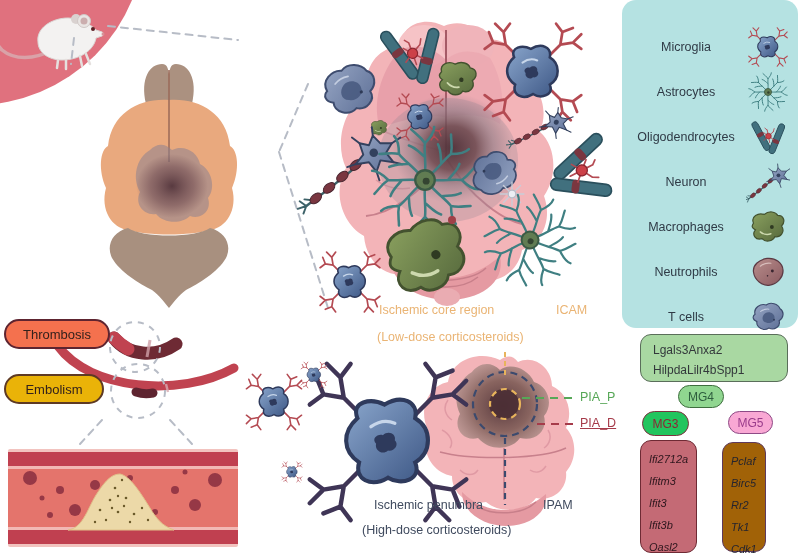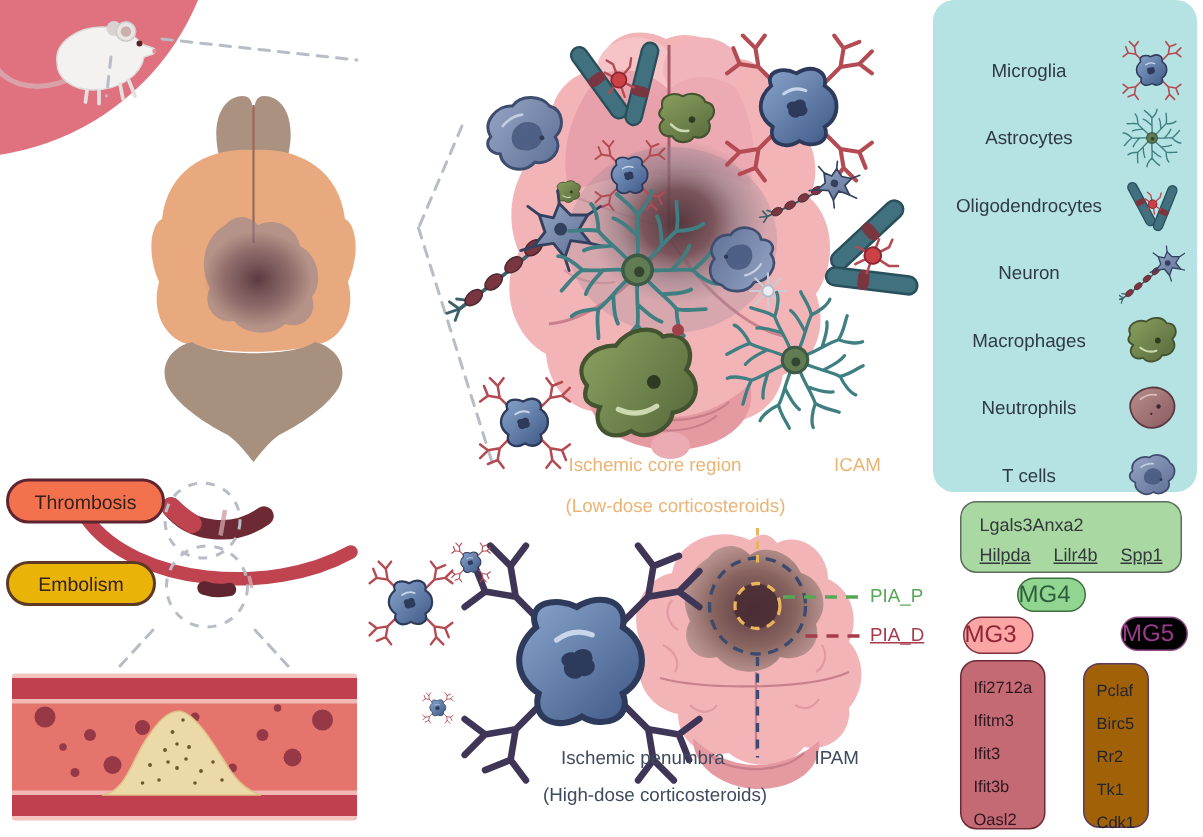"Hilpda" .mg4box .r2 { justify-content: space-between -> flex-start; text-decoration: underline -> none }
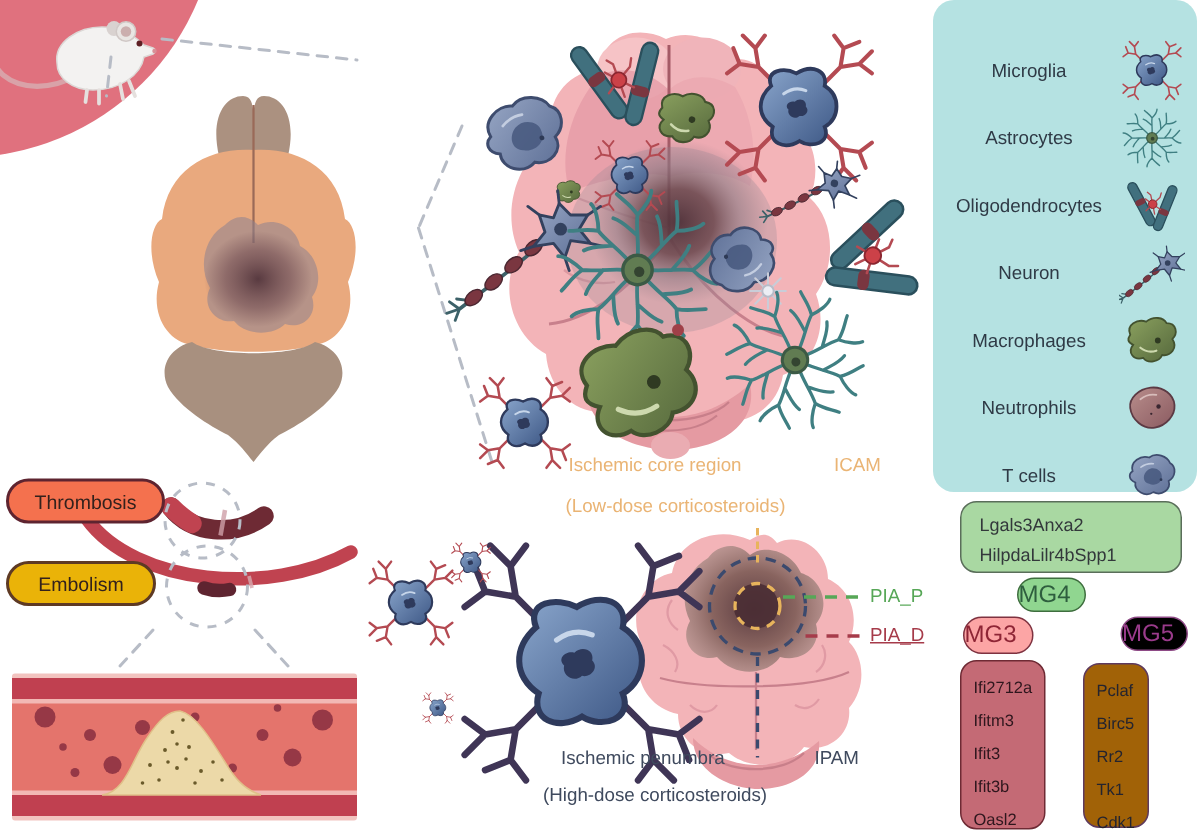"MG4" .mpill { font-size: 16px -> 12px; justify-content: none -> center }
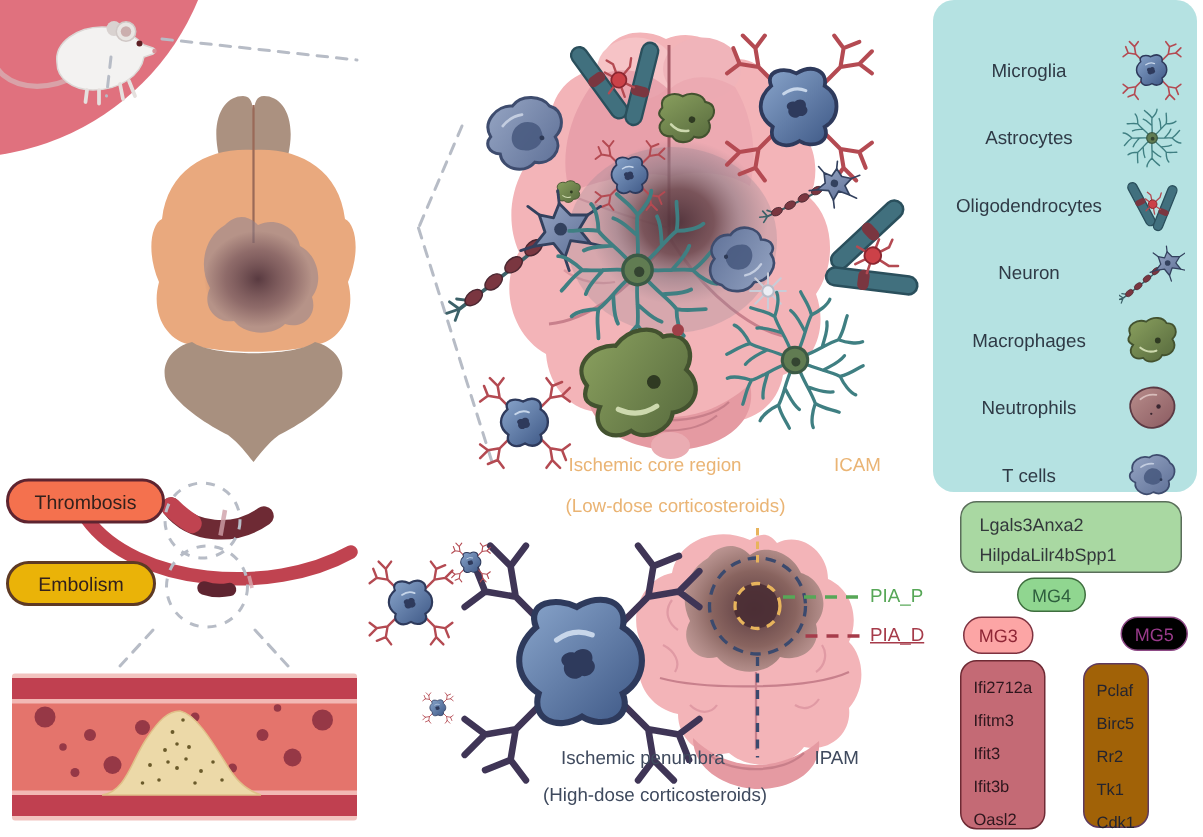"MG3" .mpill-mg3 { background: #fca5a5 -> #22c55e }
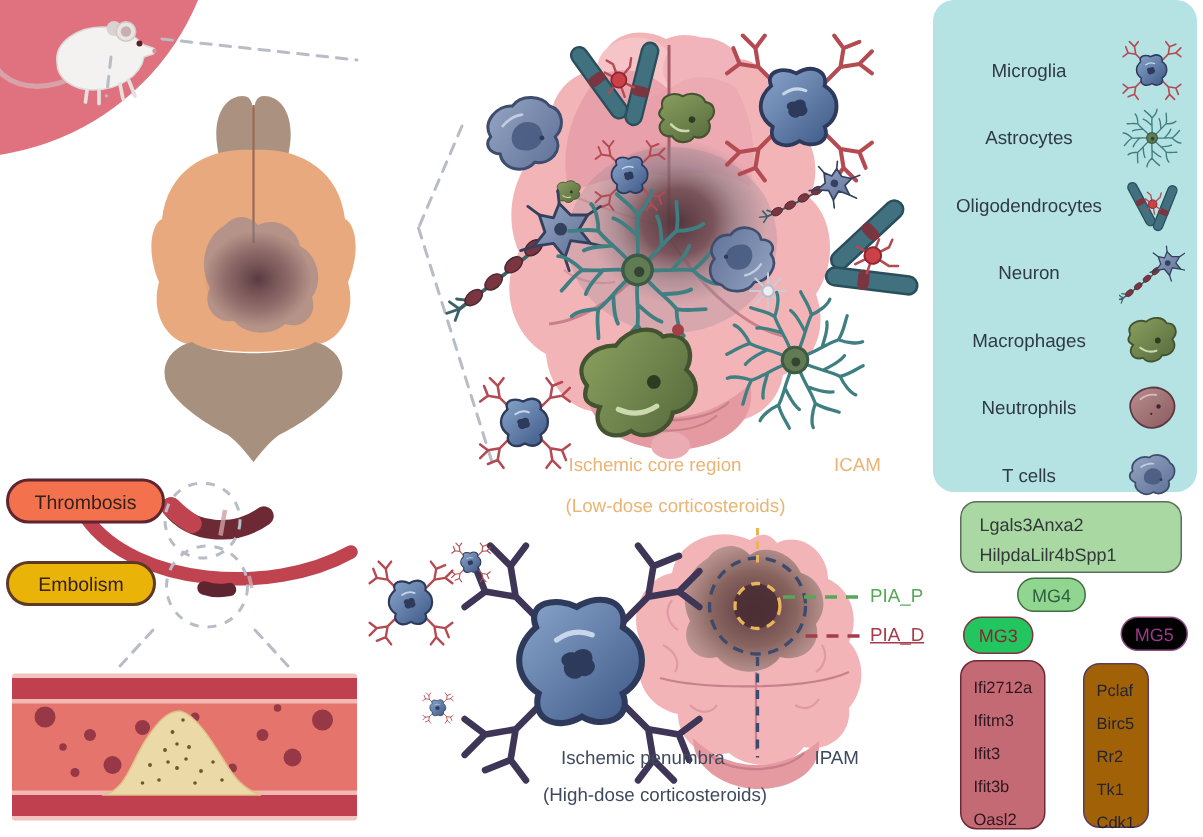"MG5" .mpill-mg5 { background: #000000 -> #f9a8d4; left: 747px -> 728px }
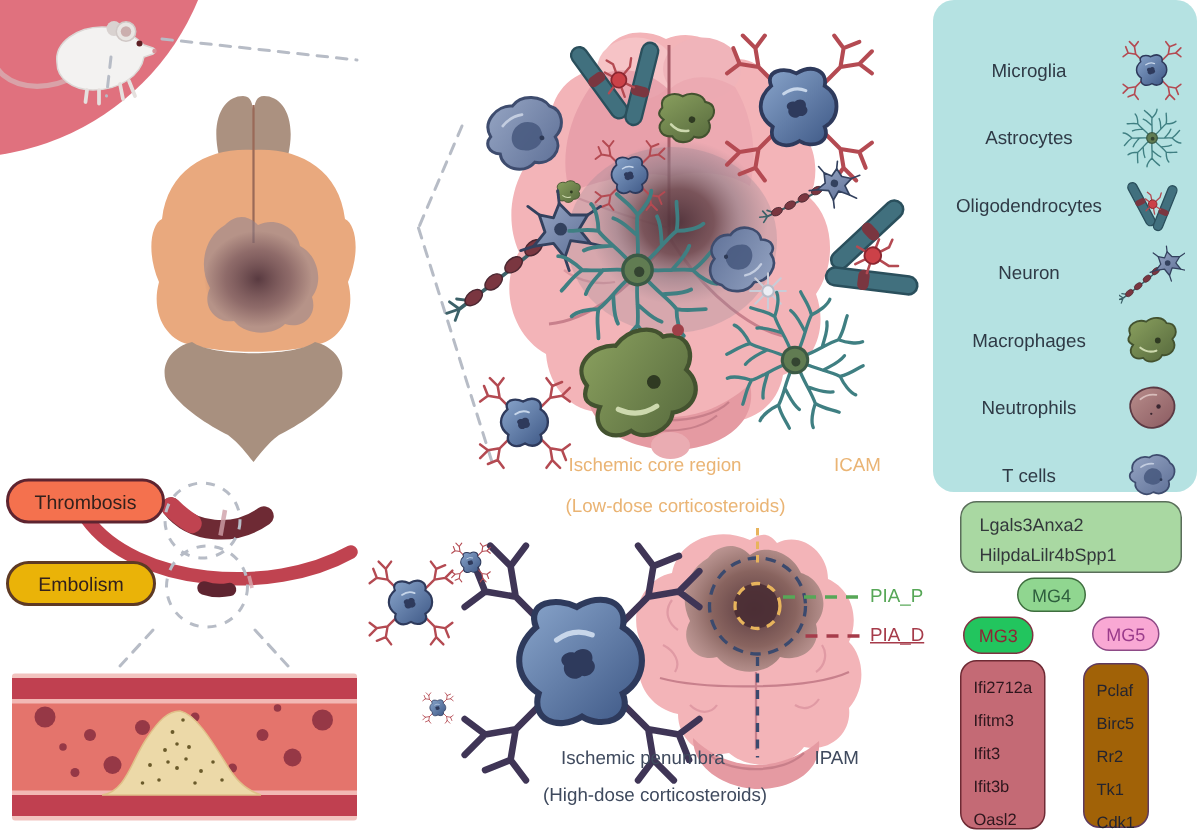"Ifi2712a" .genebox div { font-style: none -> italic }
